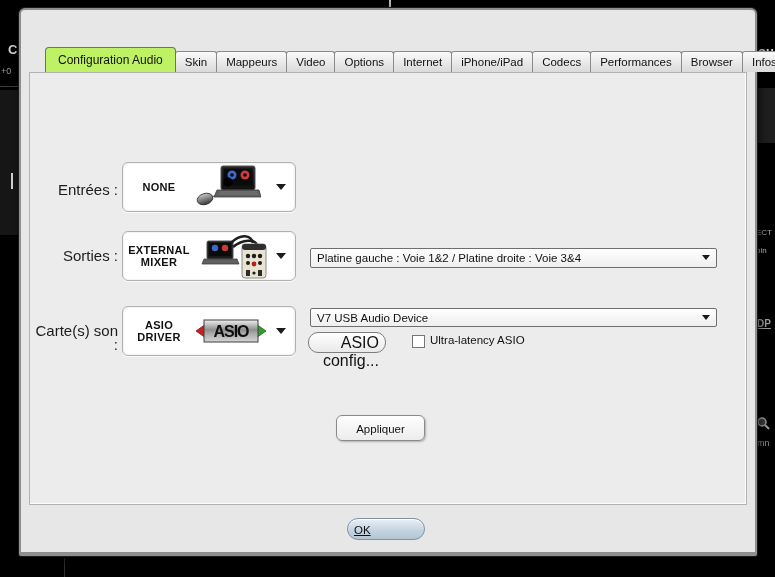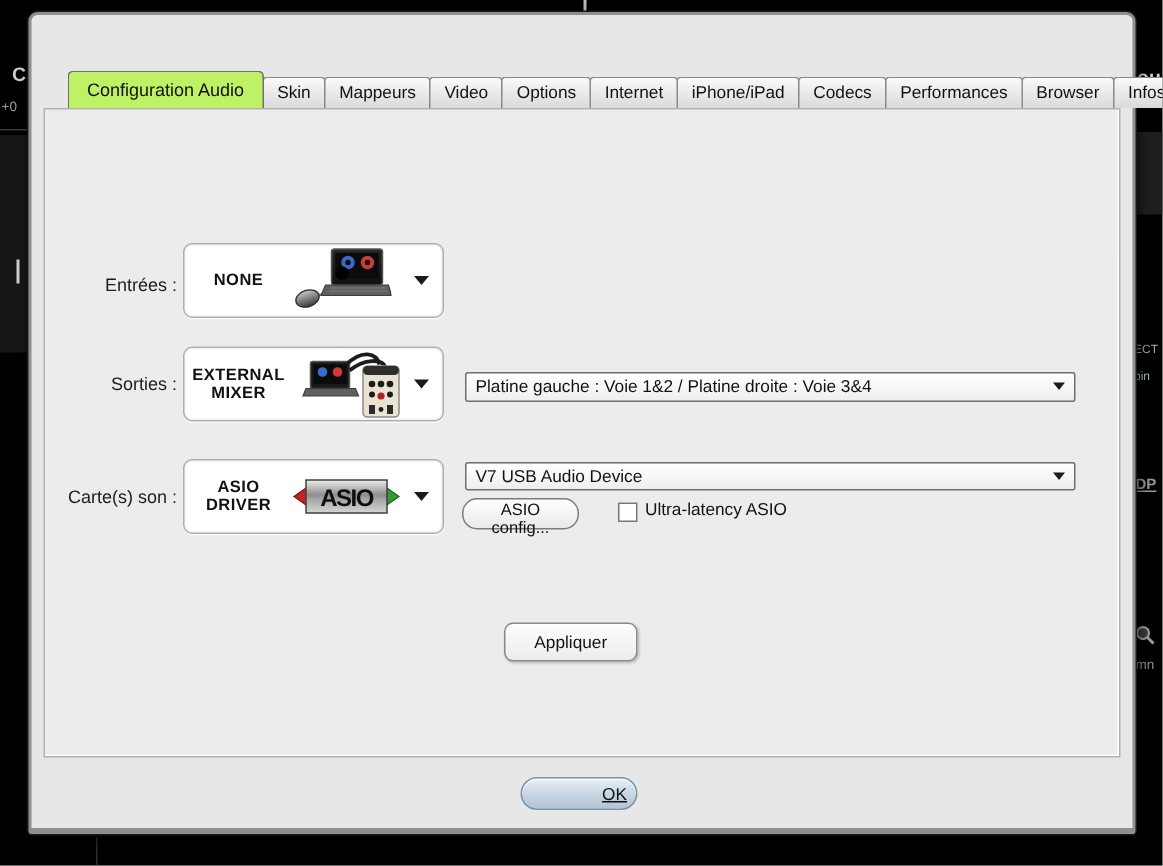"Entrées :" .row-label { font-size: 12px -> 15px }
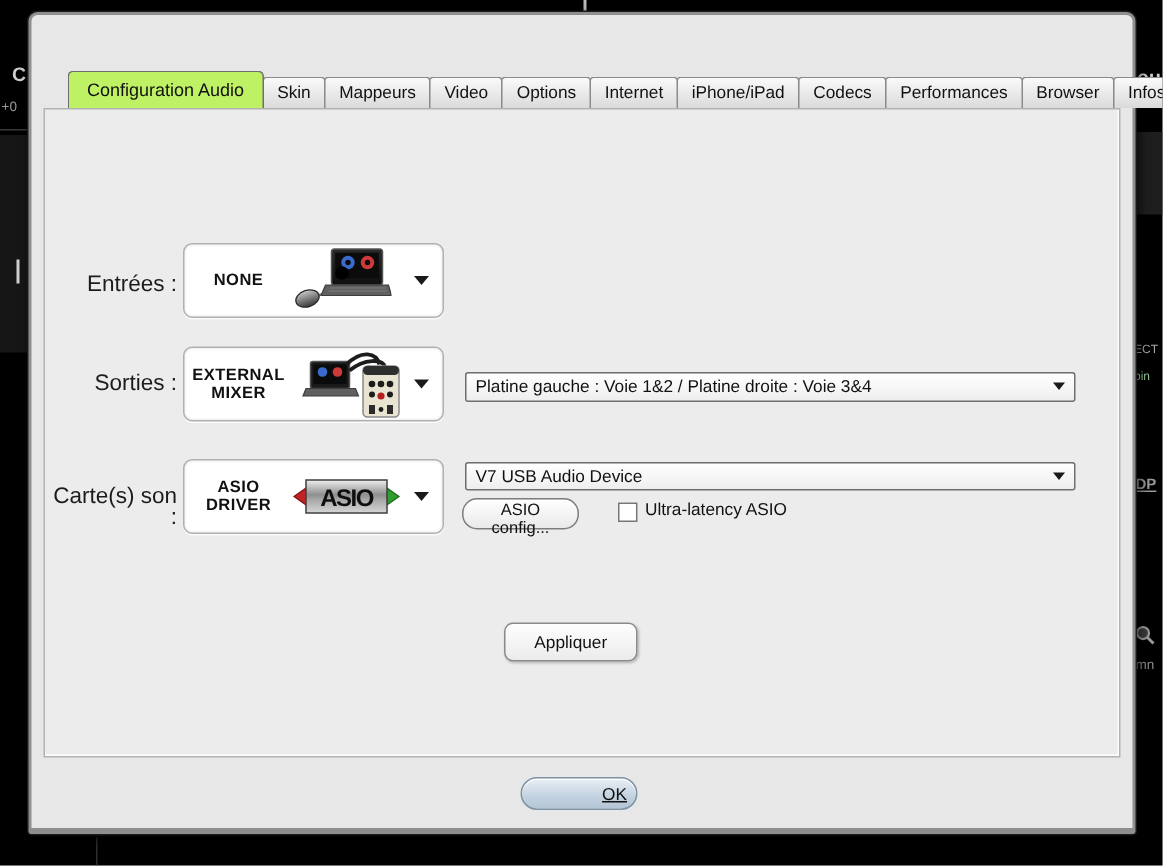"ASIO config..." .pill-btn { font-size: 11px -> 16px; text-align: center -> right }
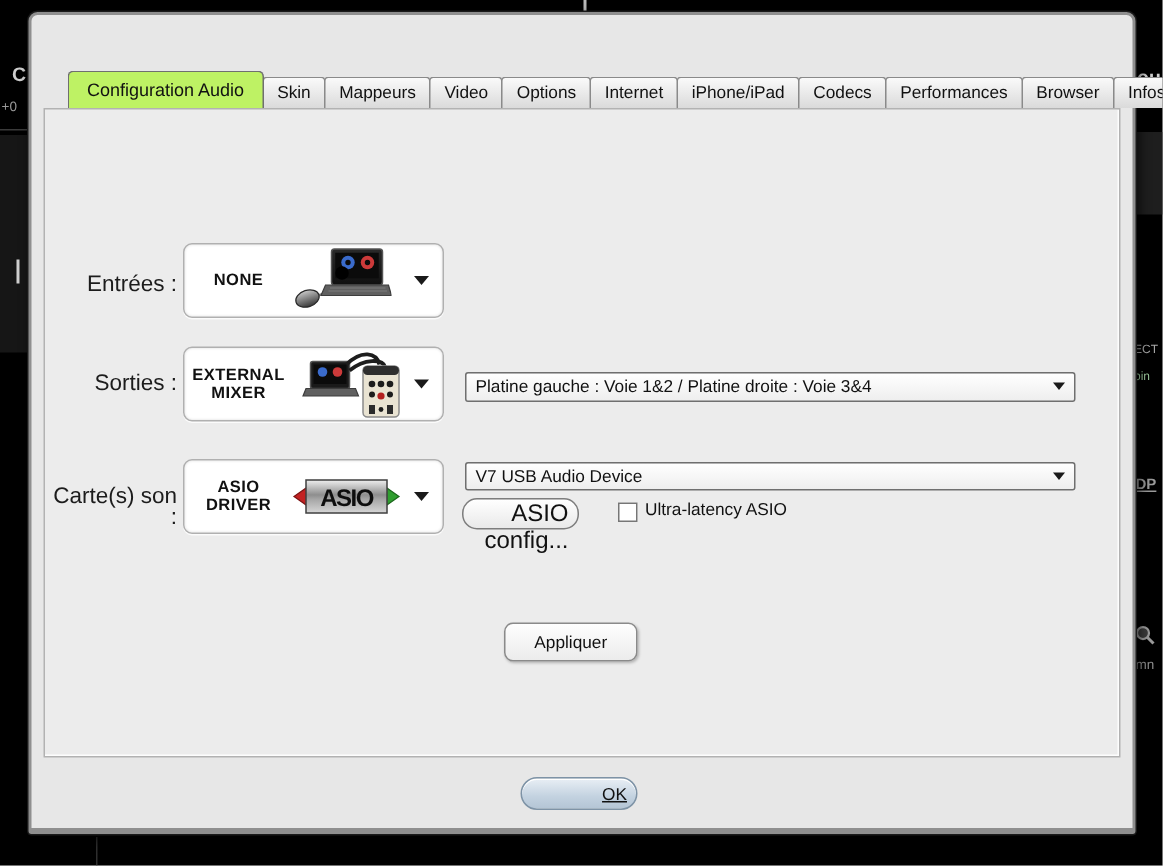"OK" .ok-btn { text-align: right -> left }
